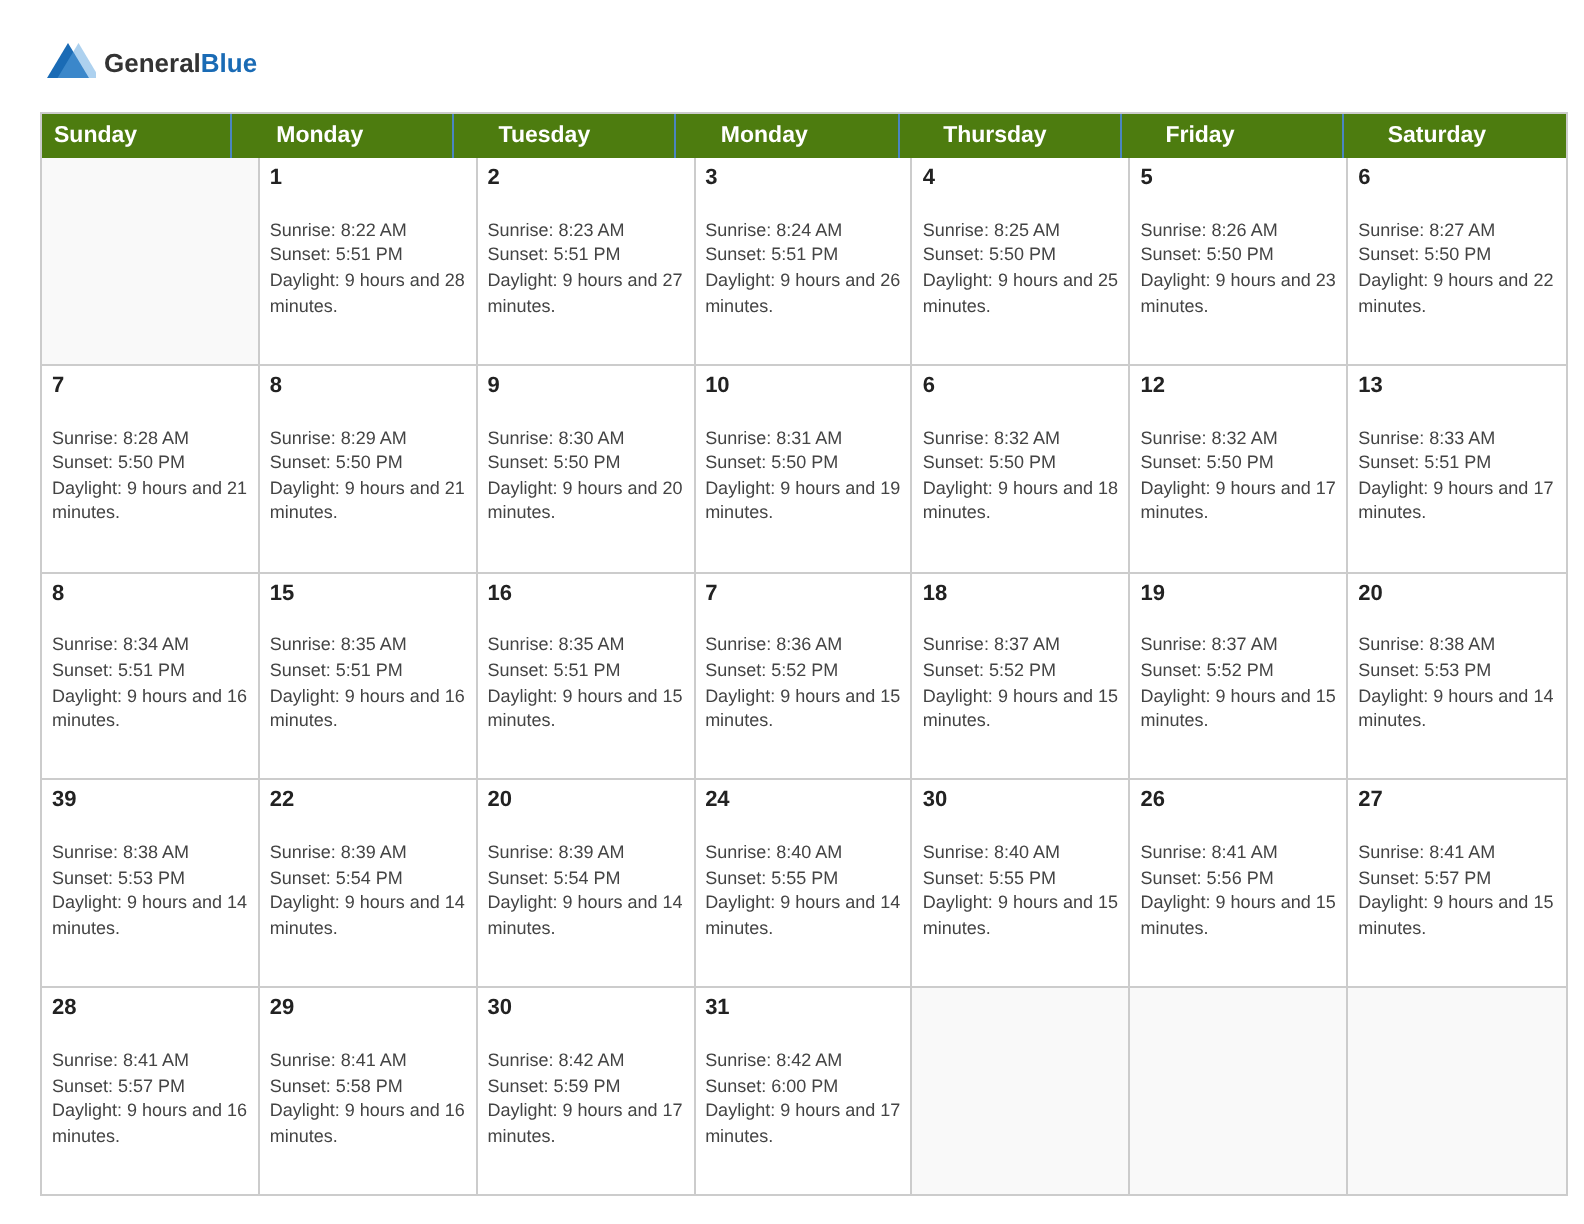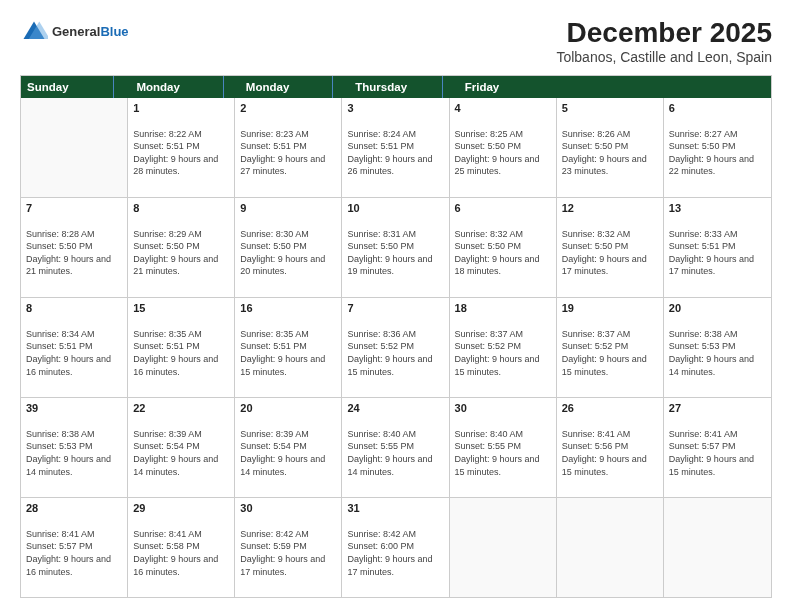"GeneralBlue" .page { padding: 18px 20px 14px 20px -> 18px 8px 14px 20px }
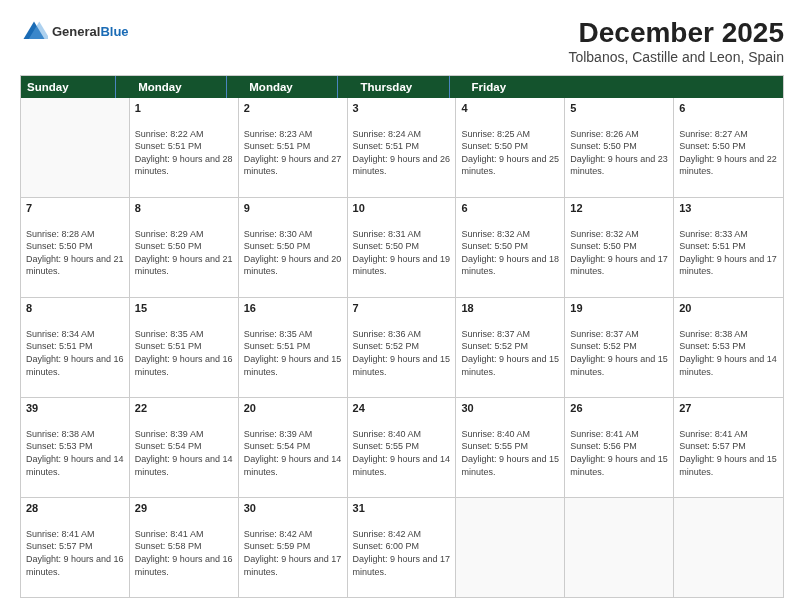"December 2025" div.title-area { html: <div> <div>December 2025</div> <div>Tolbanos, Castille and Leon, Spain</div> </div> -> none }
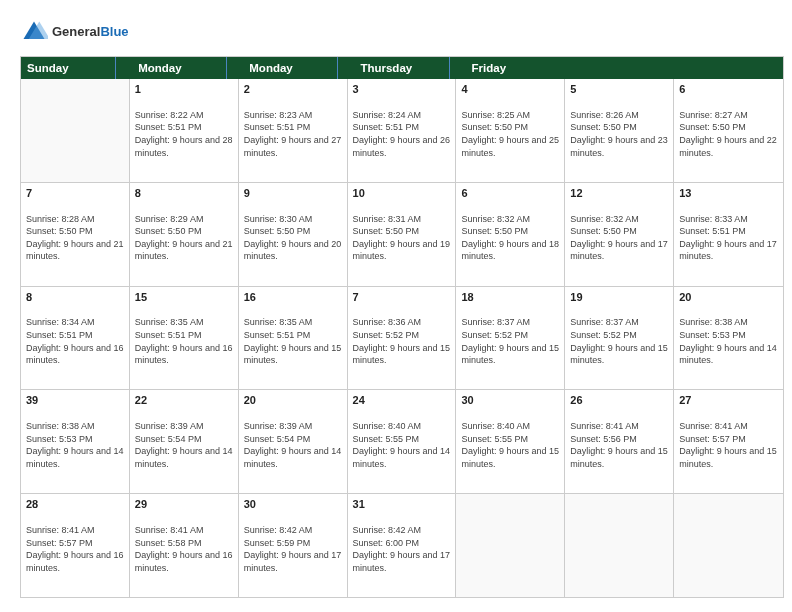"Sunday" .cal-header-row { background: #14532d -> #4d7c0f }
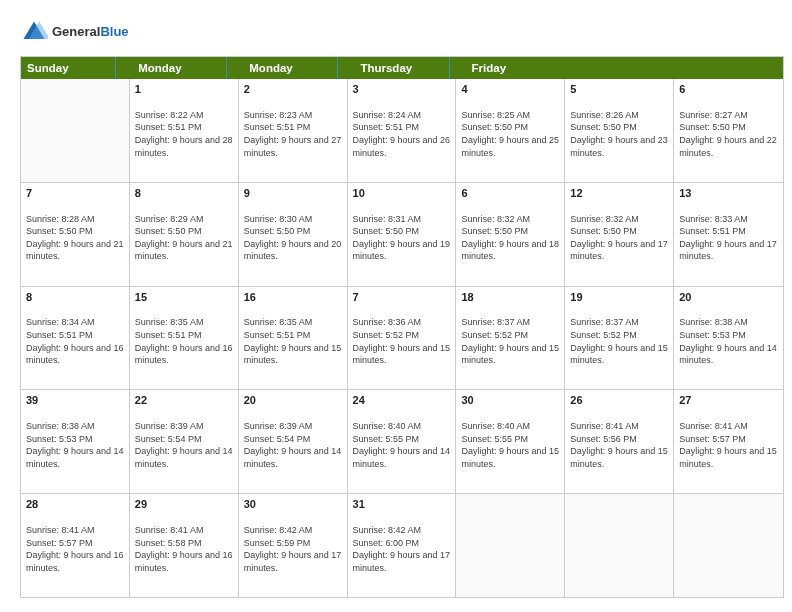"Tuesday" div.cal-header-cell { html: none -> <div>Tuesday</div> }
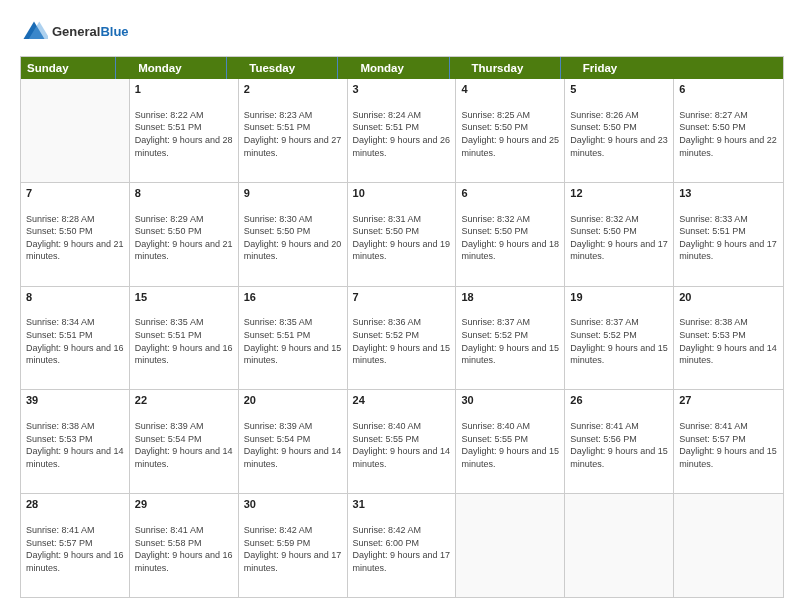"Saturday" div.cal-header-cell { html: none -> <div>Saturday</div> }
